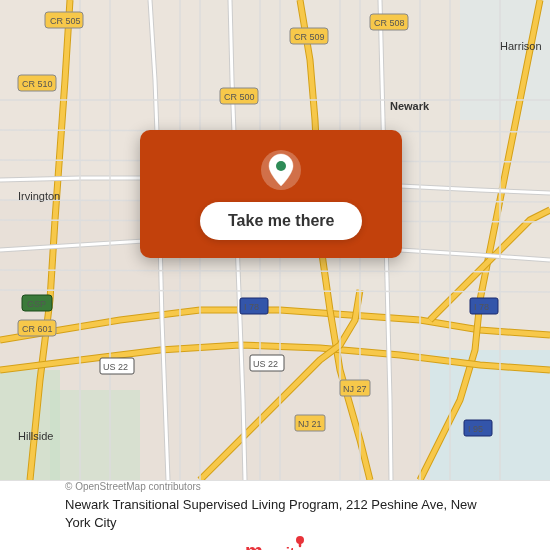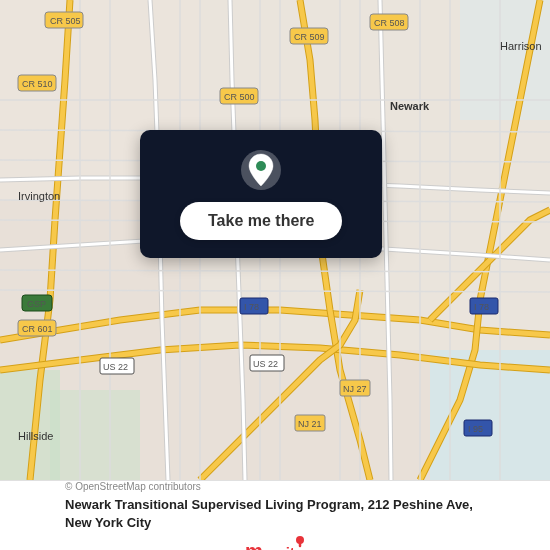"Take me there" #take-me-there-card { background: #0f172a -> #c2410c; padding: 18px 40px 18px 40px -> 18px 40px 18px 60px }
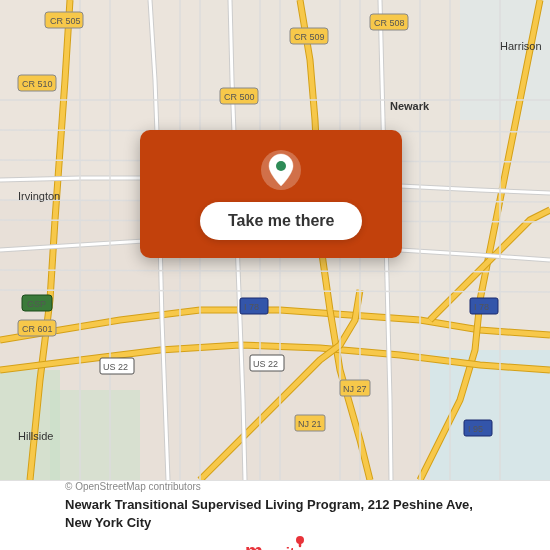"Newark Transitional Supervised Living" #location-title { font-weight: 700 -> 400 }
